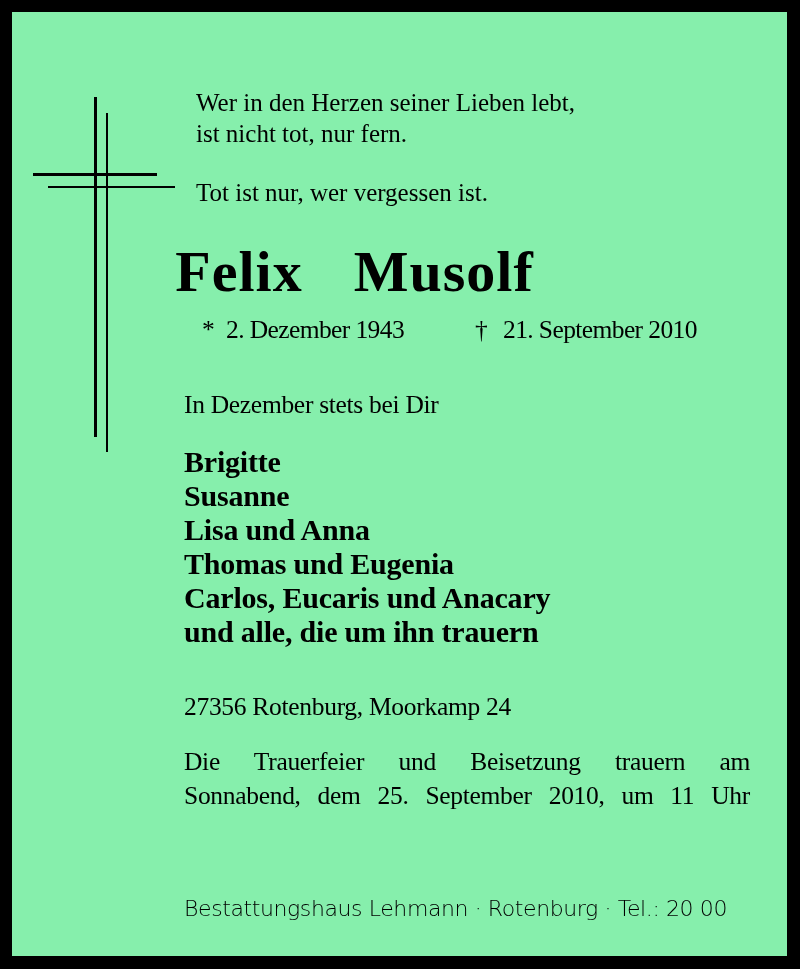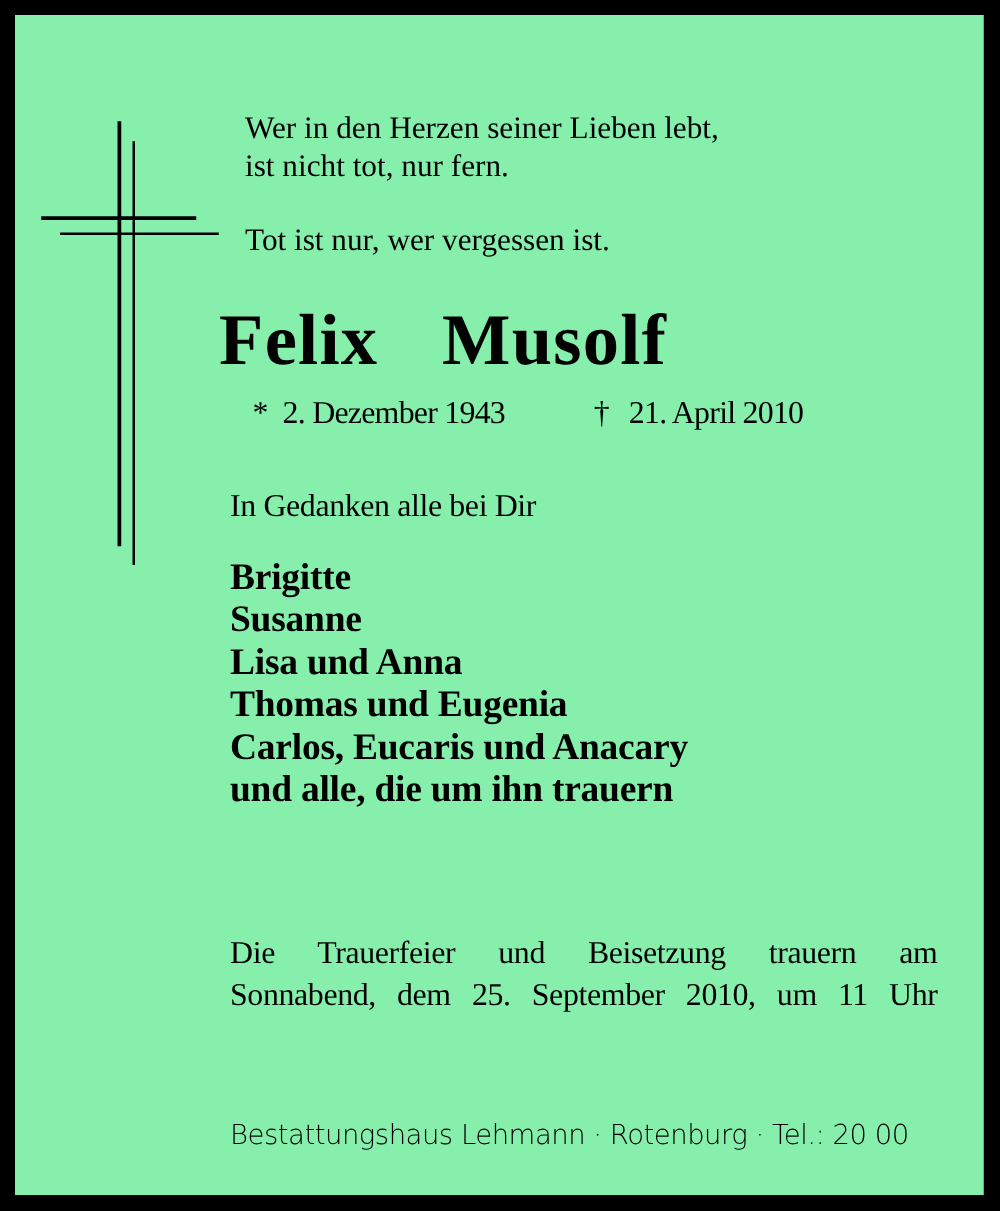"21. April 2010" div.serif { text: April -> September }
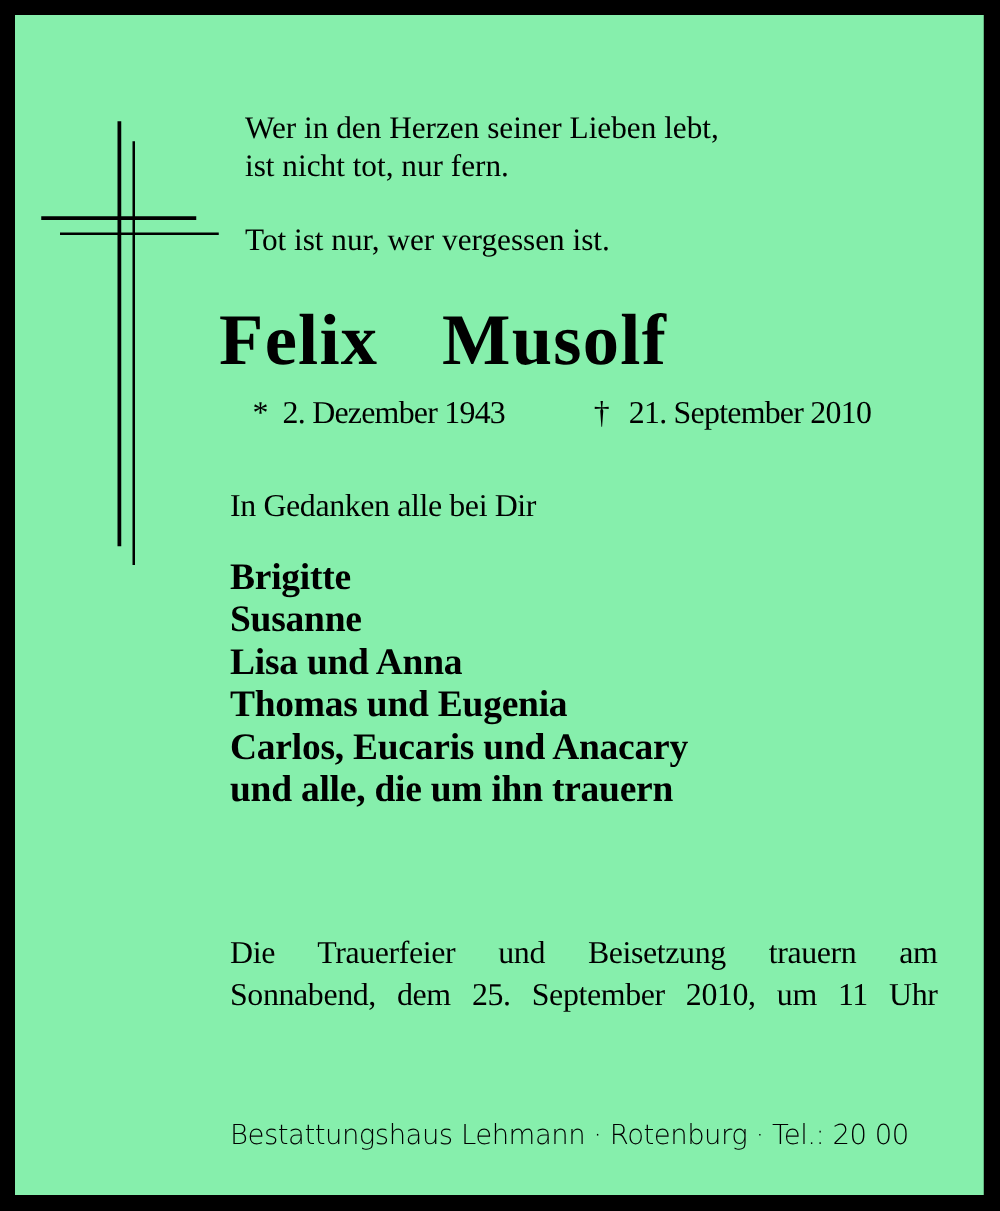"In Gedanken alle bei Dir" div.line { text: Gedanken alle -> Dezember stets }
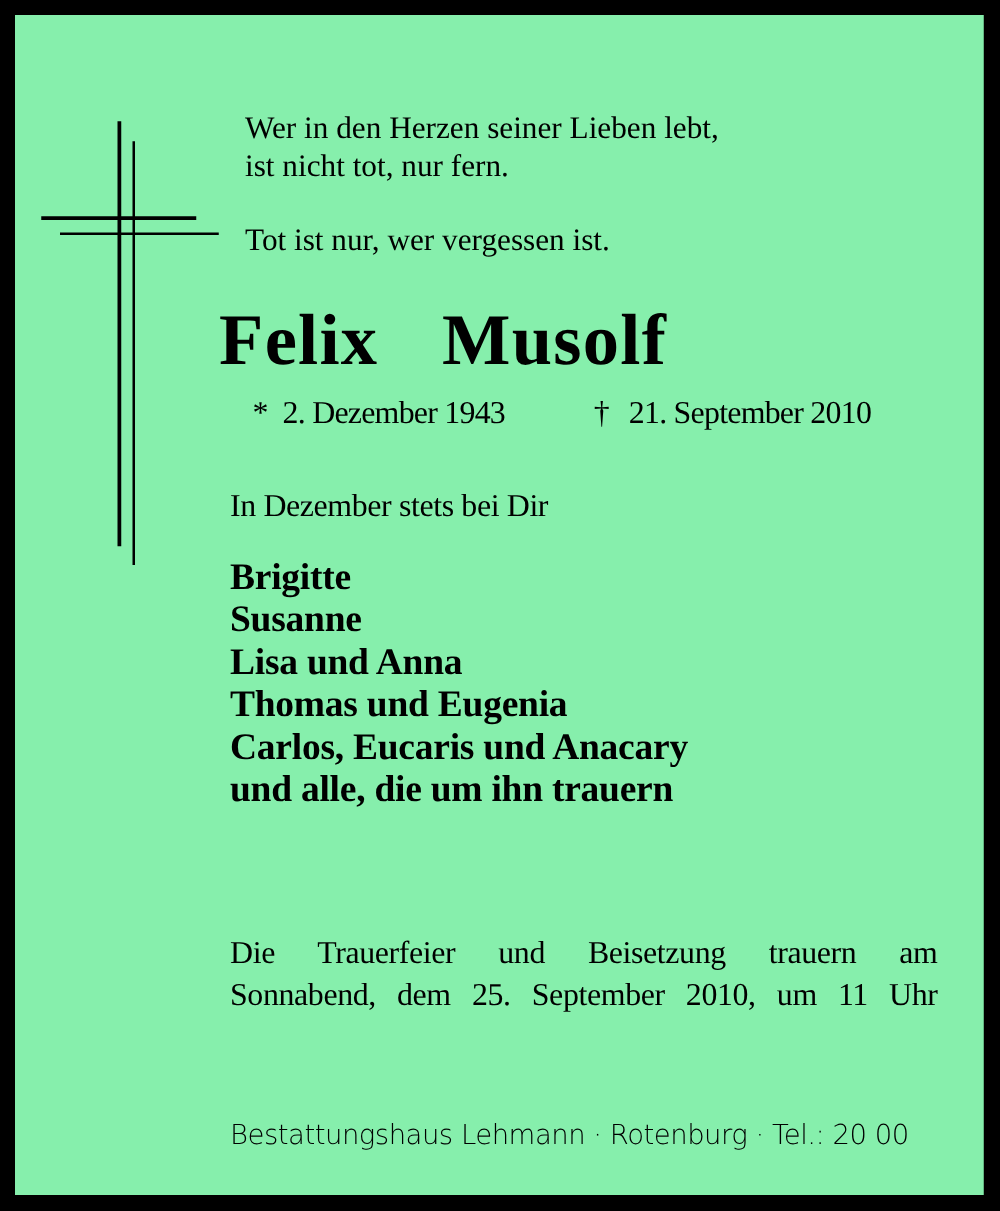"27356 Rotenburg, Moorkamp 24" div.line { html: none -> <div>27356 Rotenburg, Moorkamp 24</div> }
